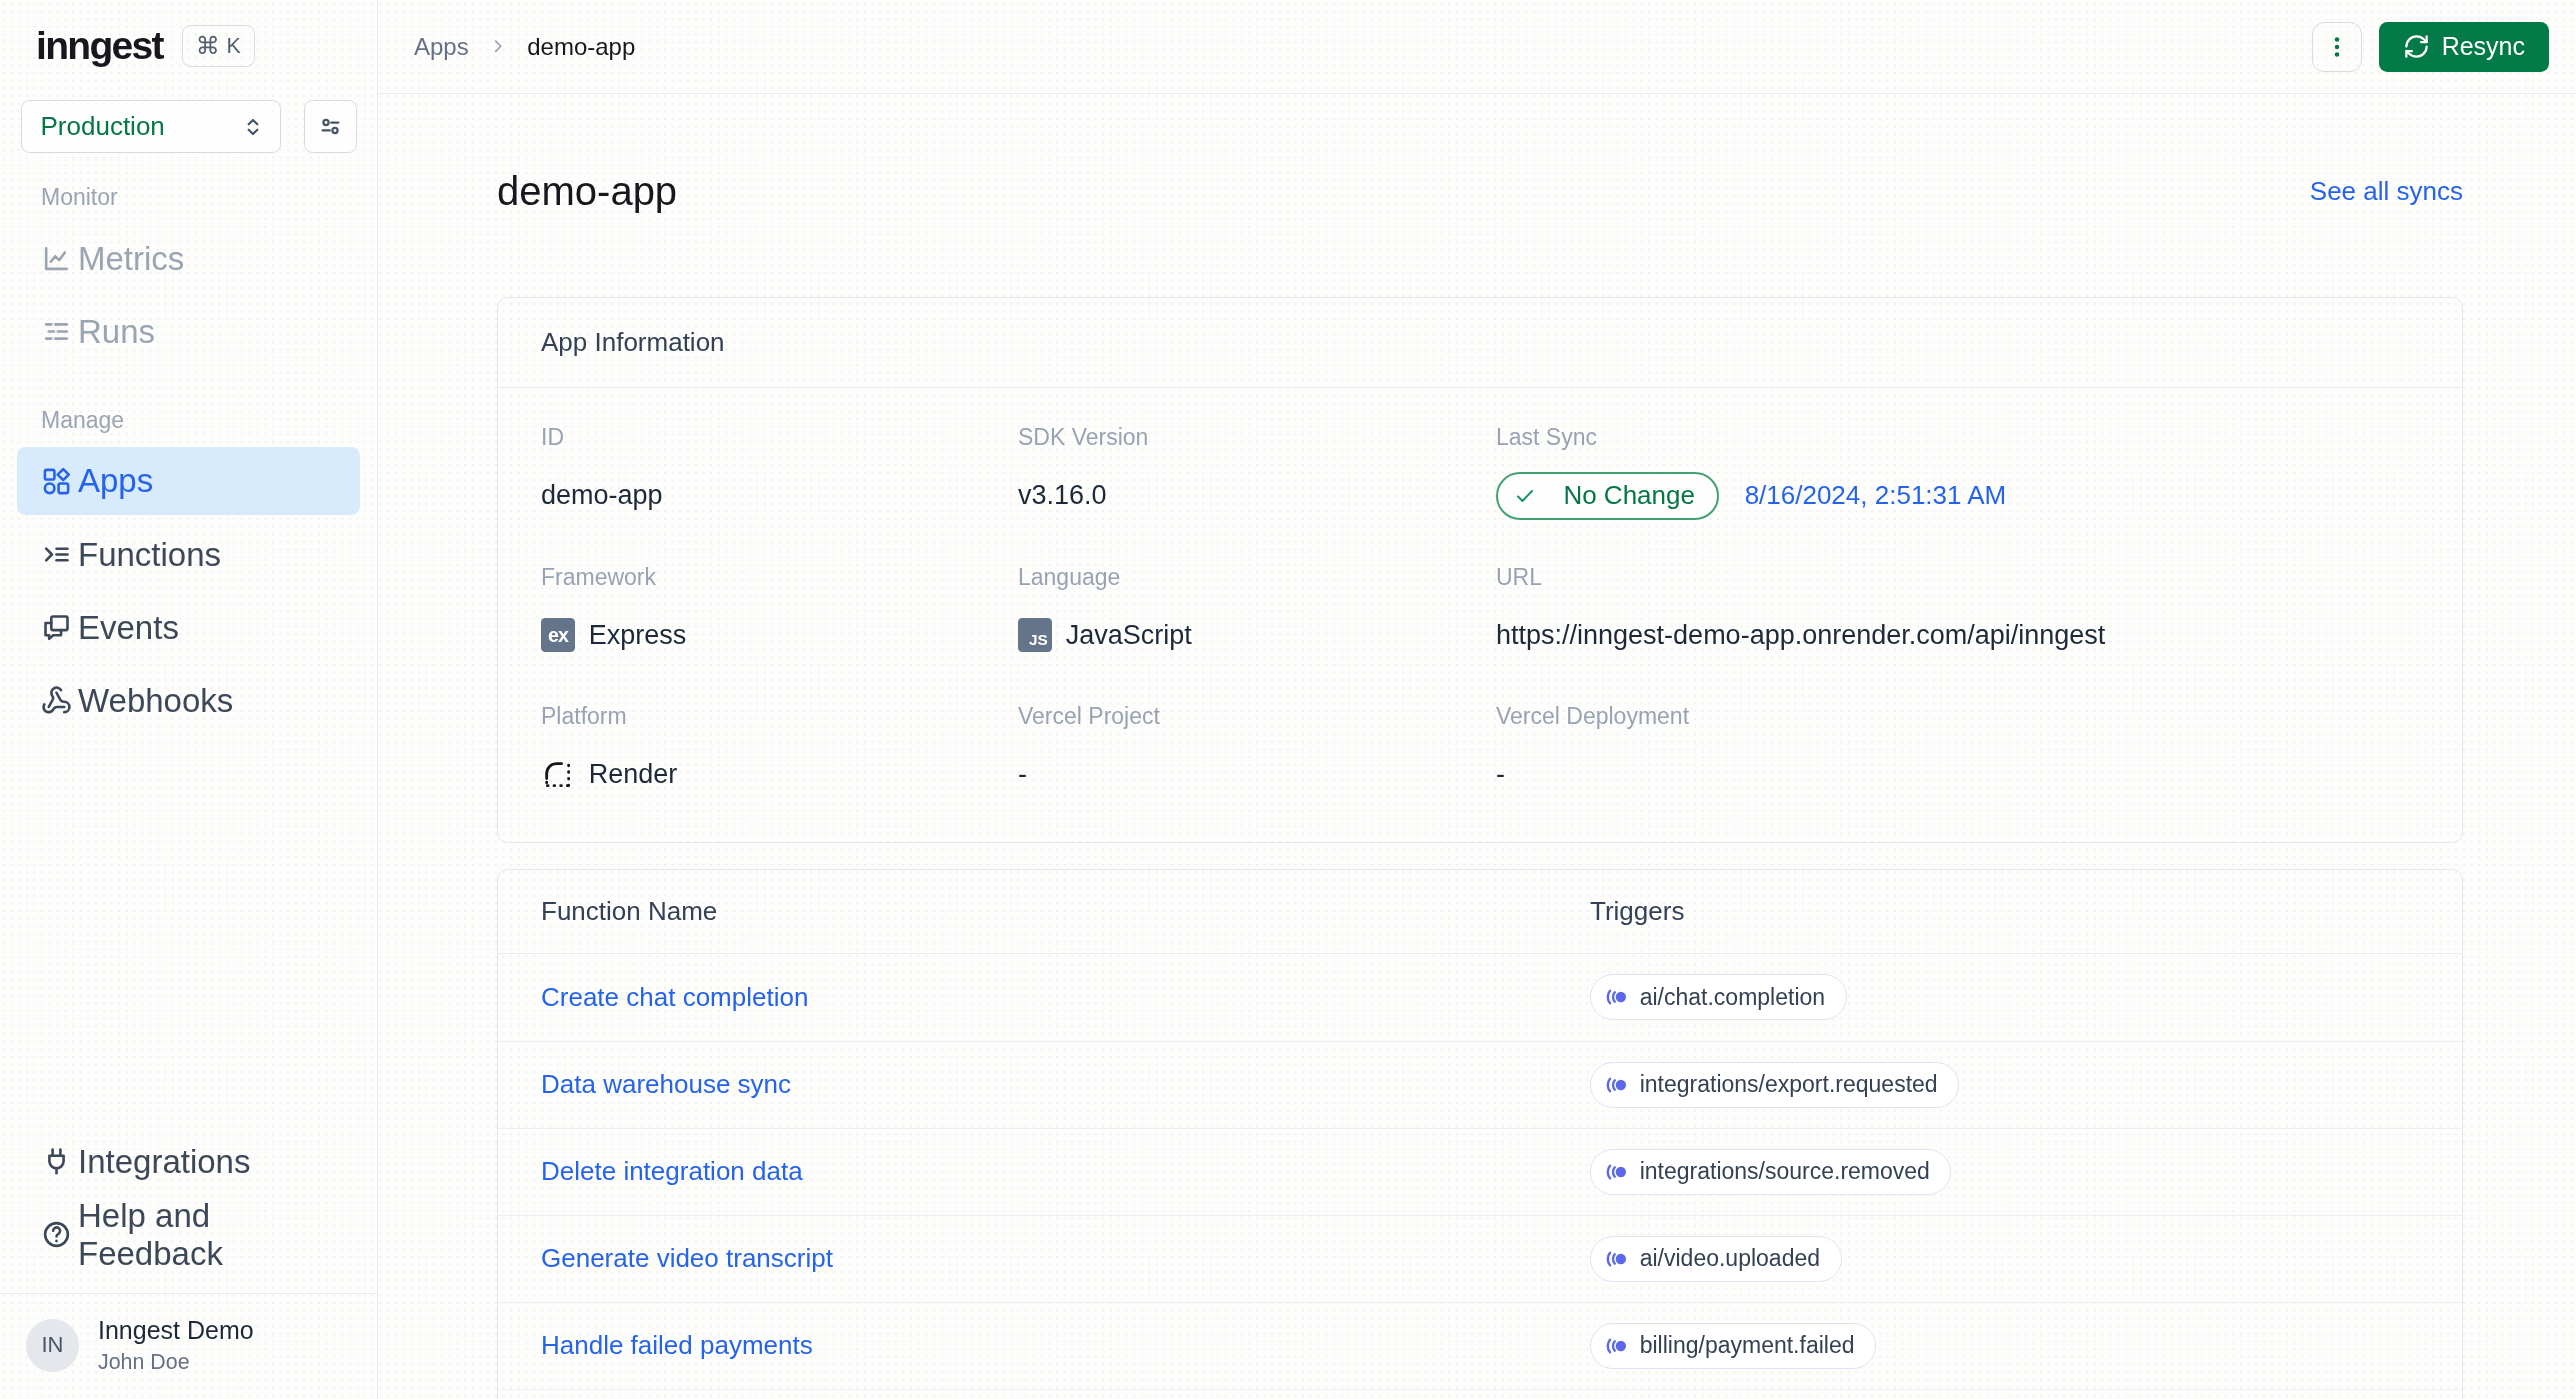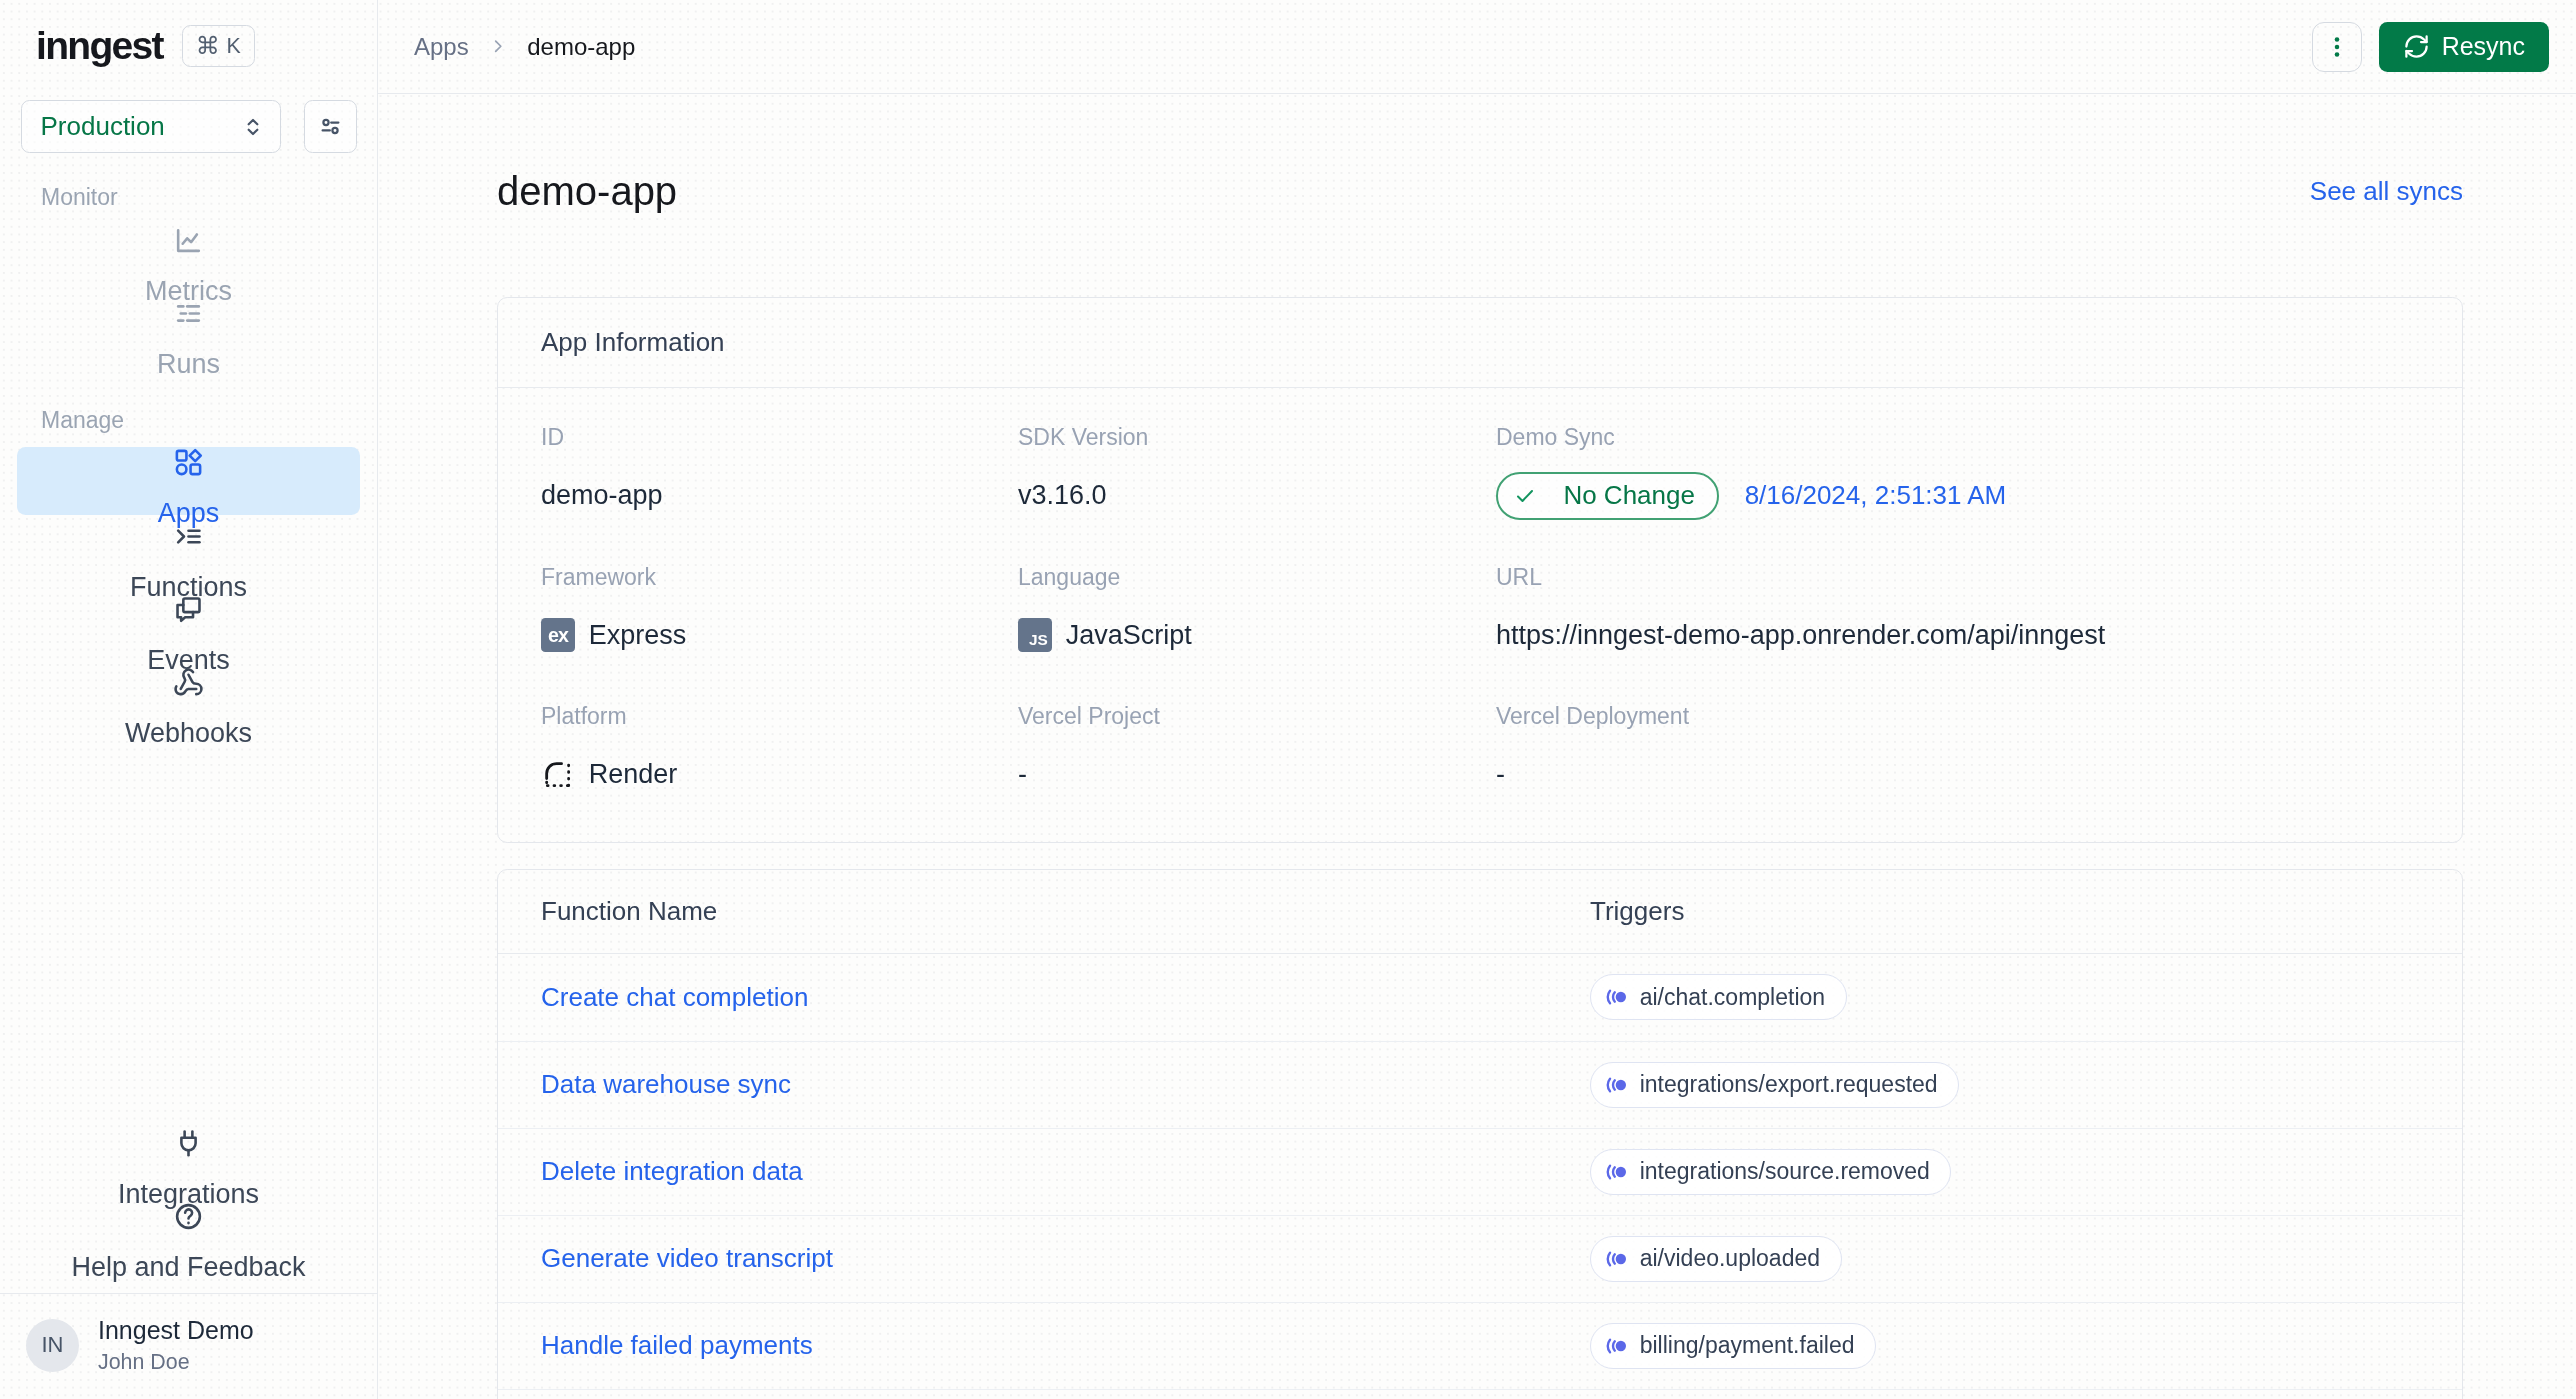"Metrics" .nav-item { flex-direction: column -> none; font-size: 27px -> 33px; gap: 20px -> 6px }
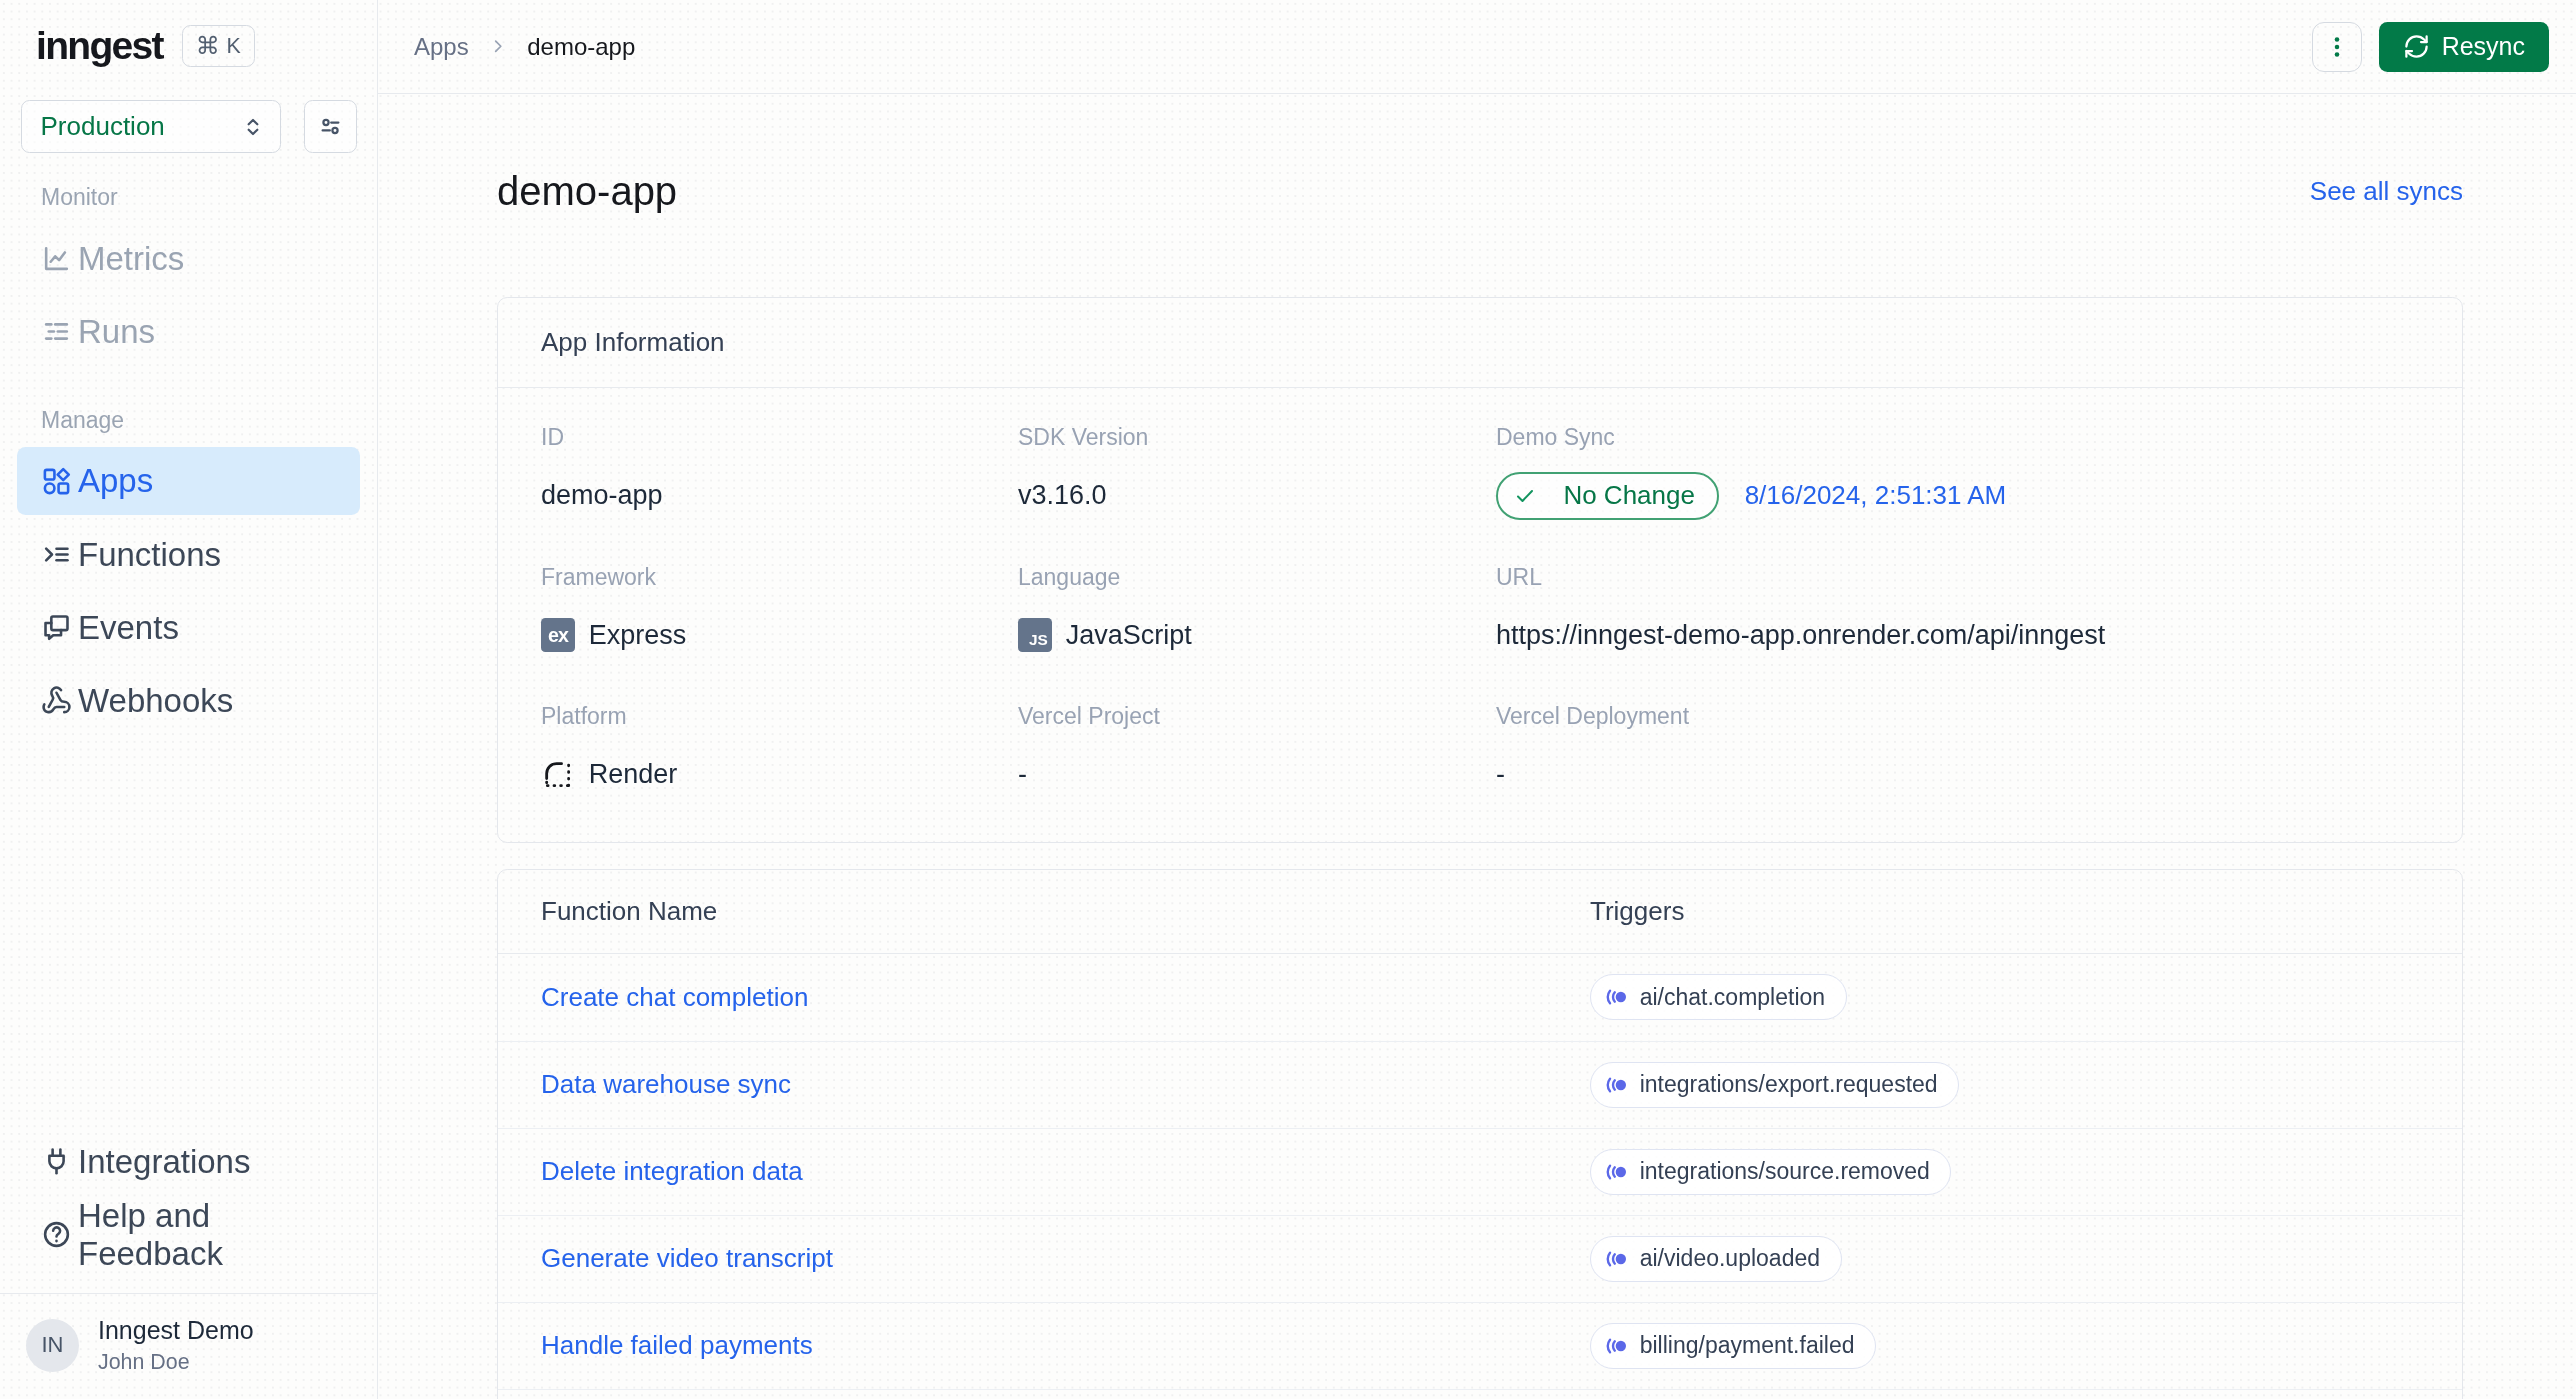"Demo Sync" div.field-label { text: Demo -> Last }
